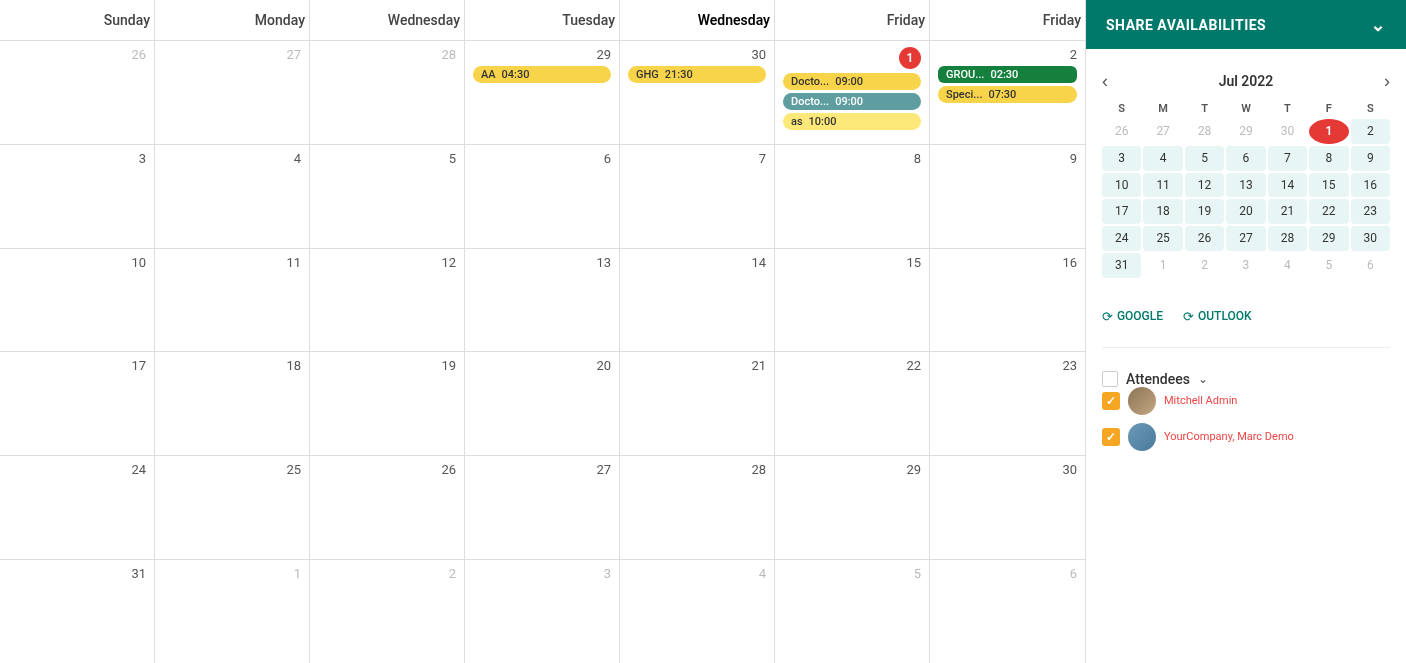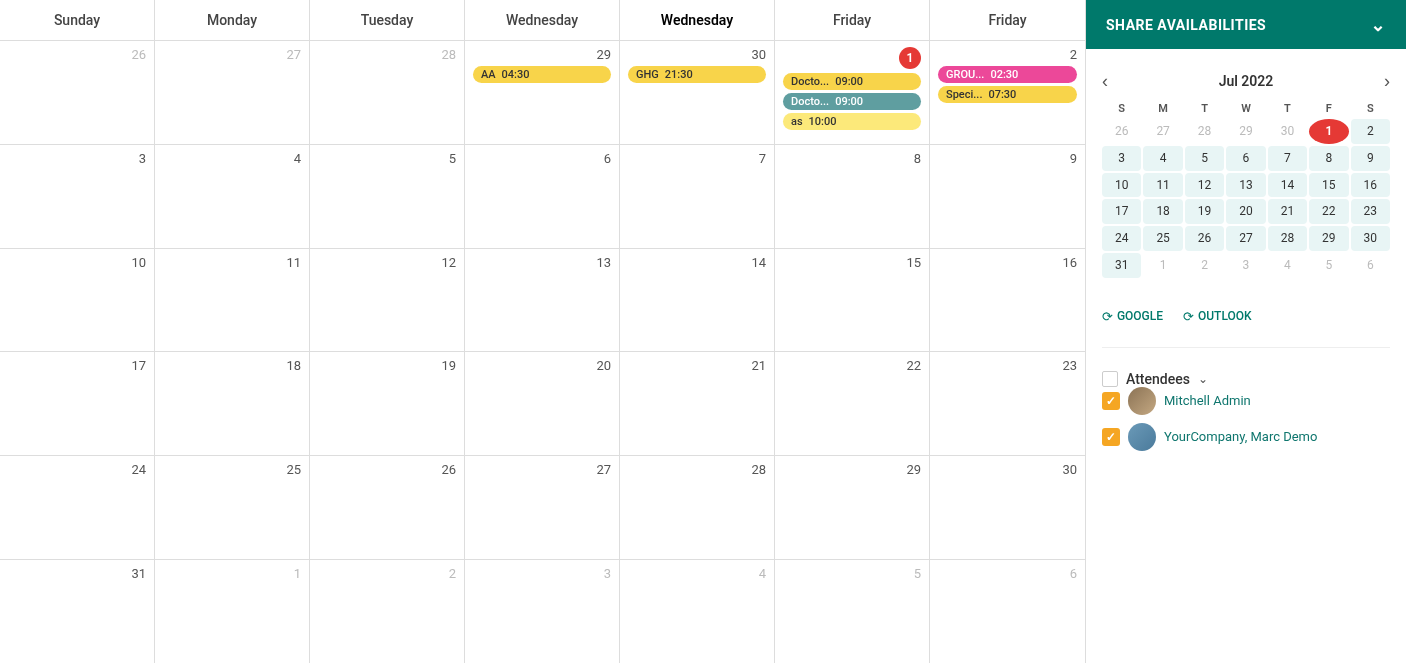"Sunday" .cal-header-cell { padding: 12px 12px -> 12px 4px; text-align: center -> right }
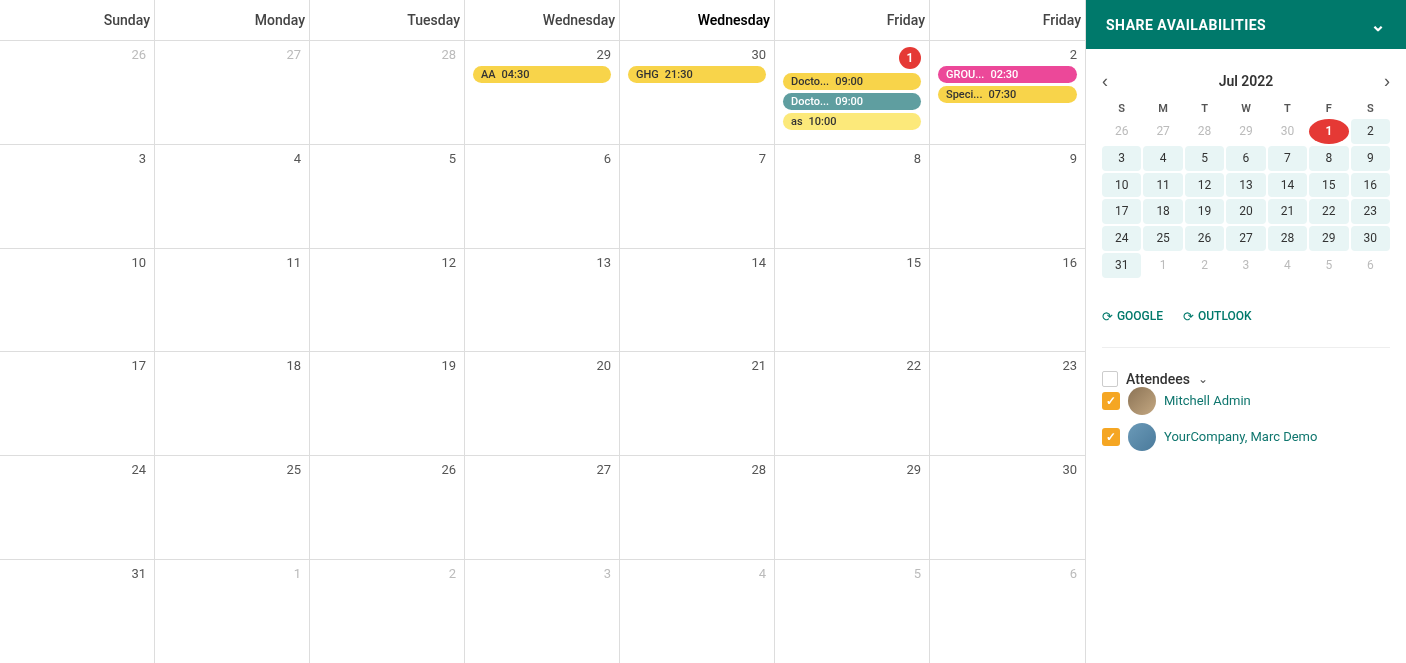"Tuesday" div.cal-header-cell { order: before "Wednesday" -> after "Wednesday" }
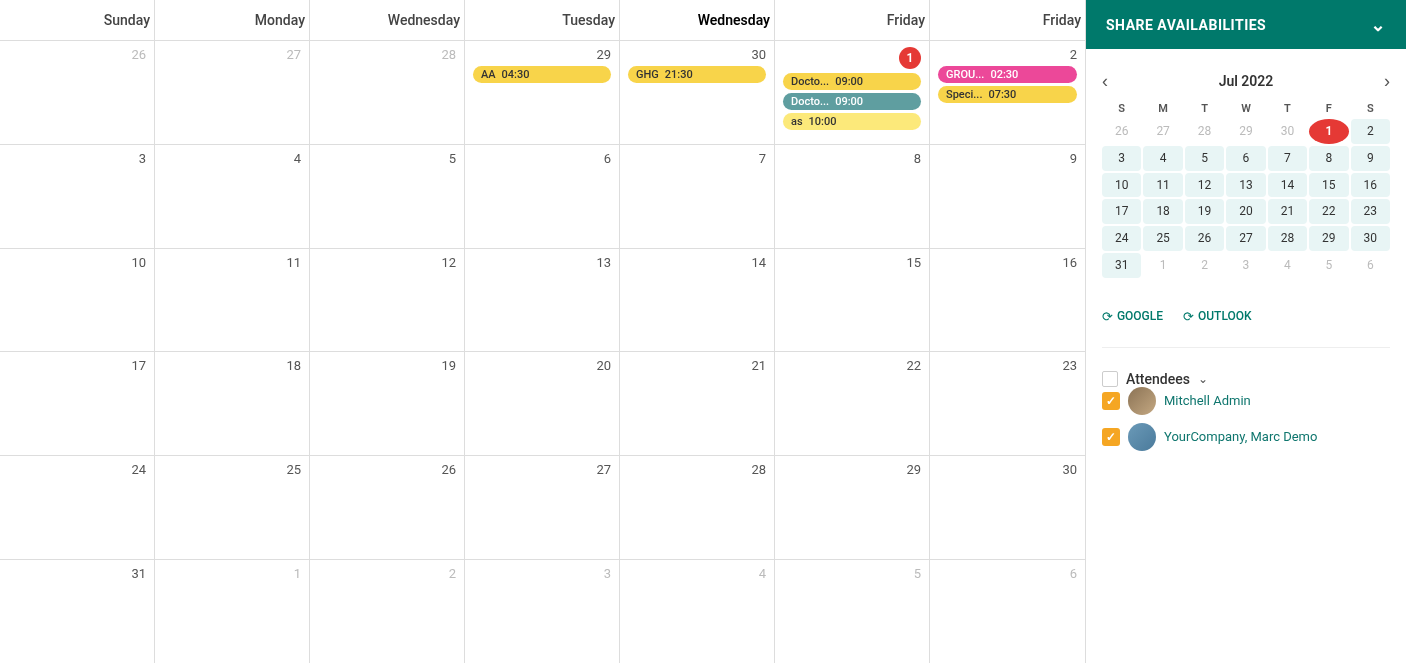"GROU..." .event-chip.orange { background: #ec4899 -> #15803d; border-radius: none -> 6px }
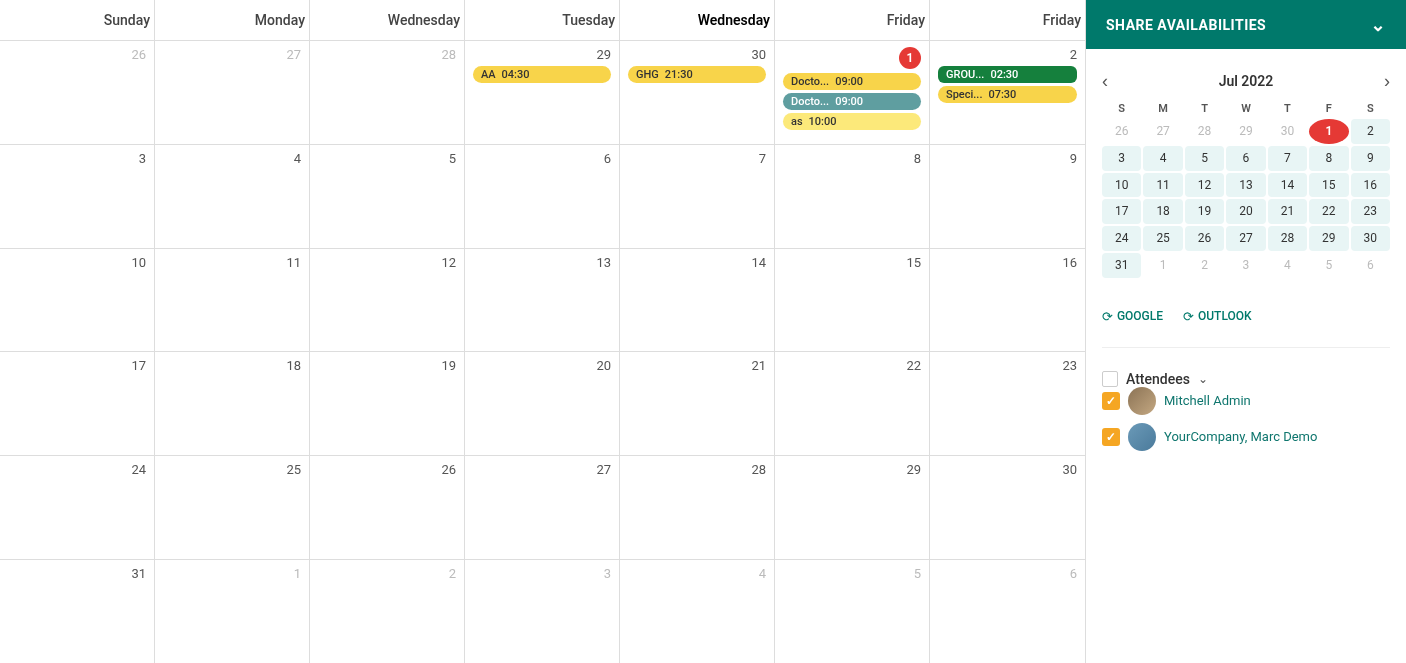"Mitchell Admin" .attendee-name { color: #0f766e -> #ef4444; font-size: 13px -> 11px }
